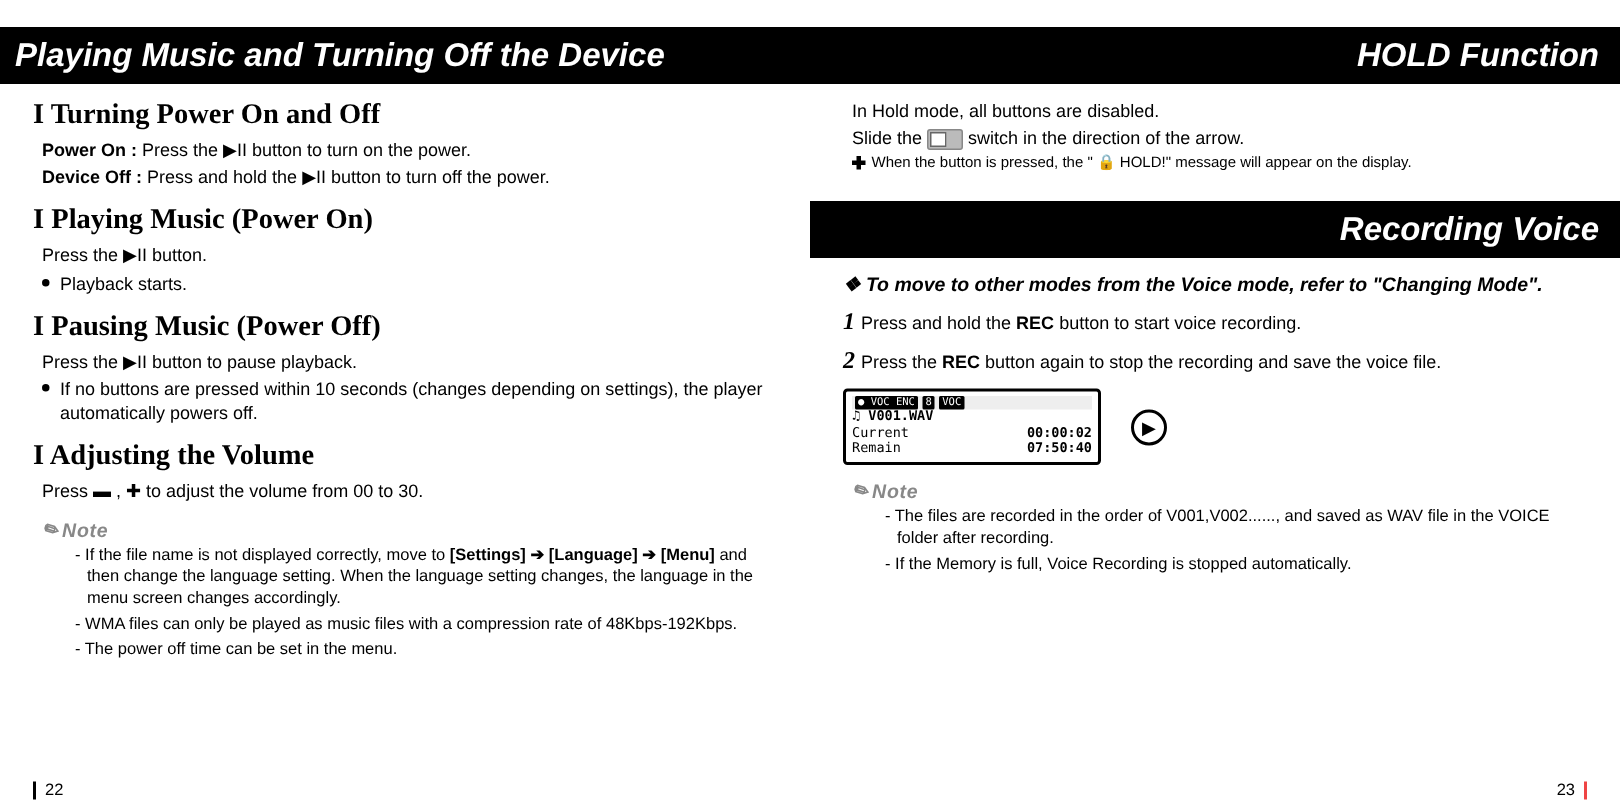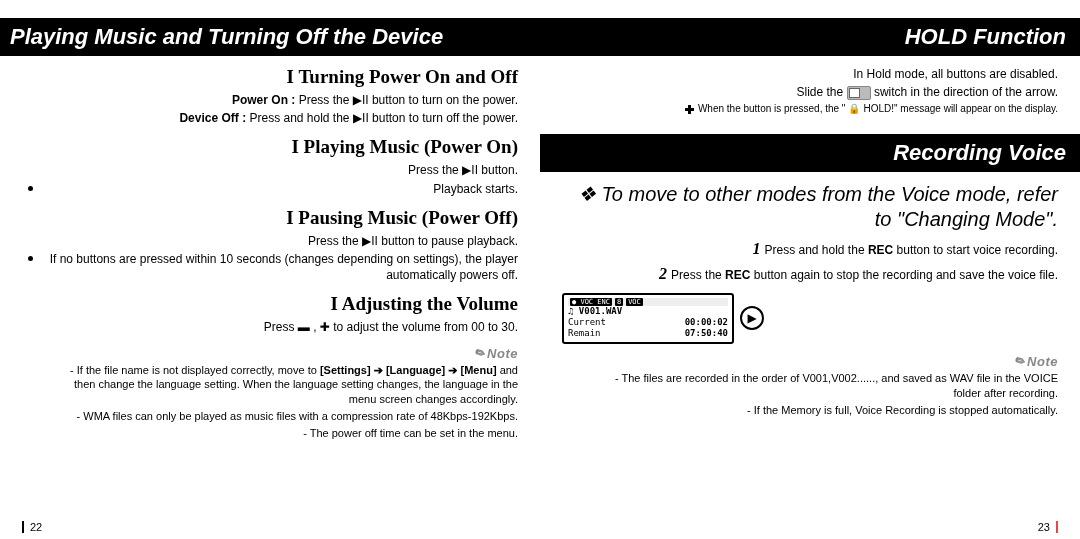"Playing Music and Turning Off" .col { text-align: right -> none }
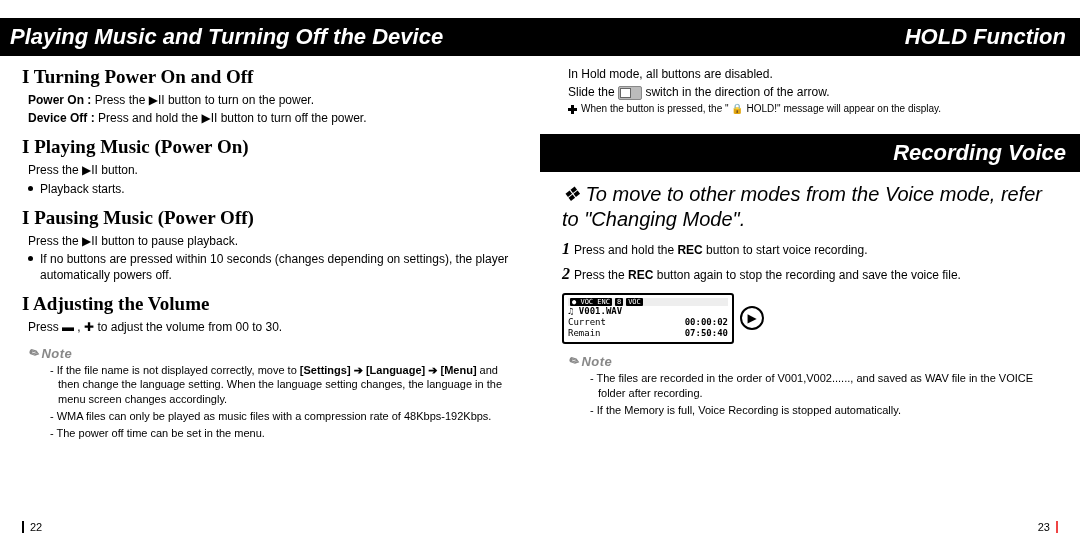"❖ To move to other" .aster { font-size: 20px -> 13px; font-weight: normal -> bold }
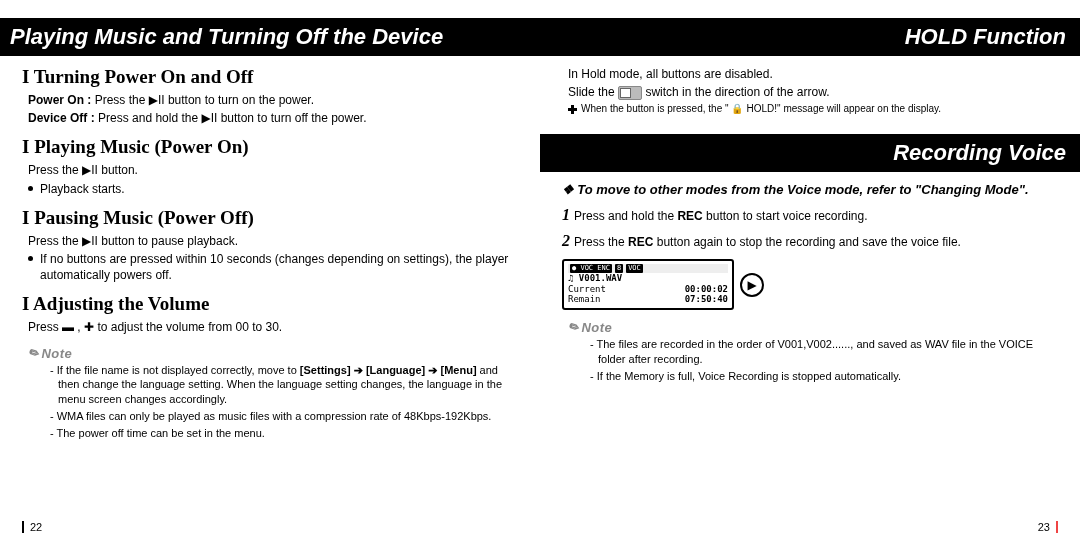"● VOC ENC" .recorder { gap: 6px -> 20px }
